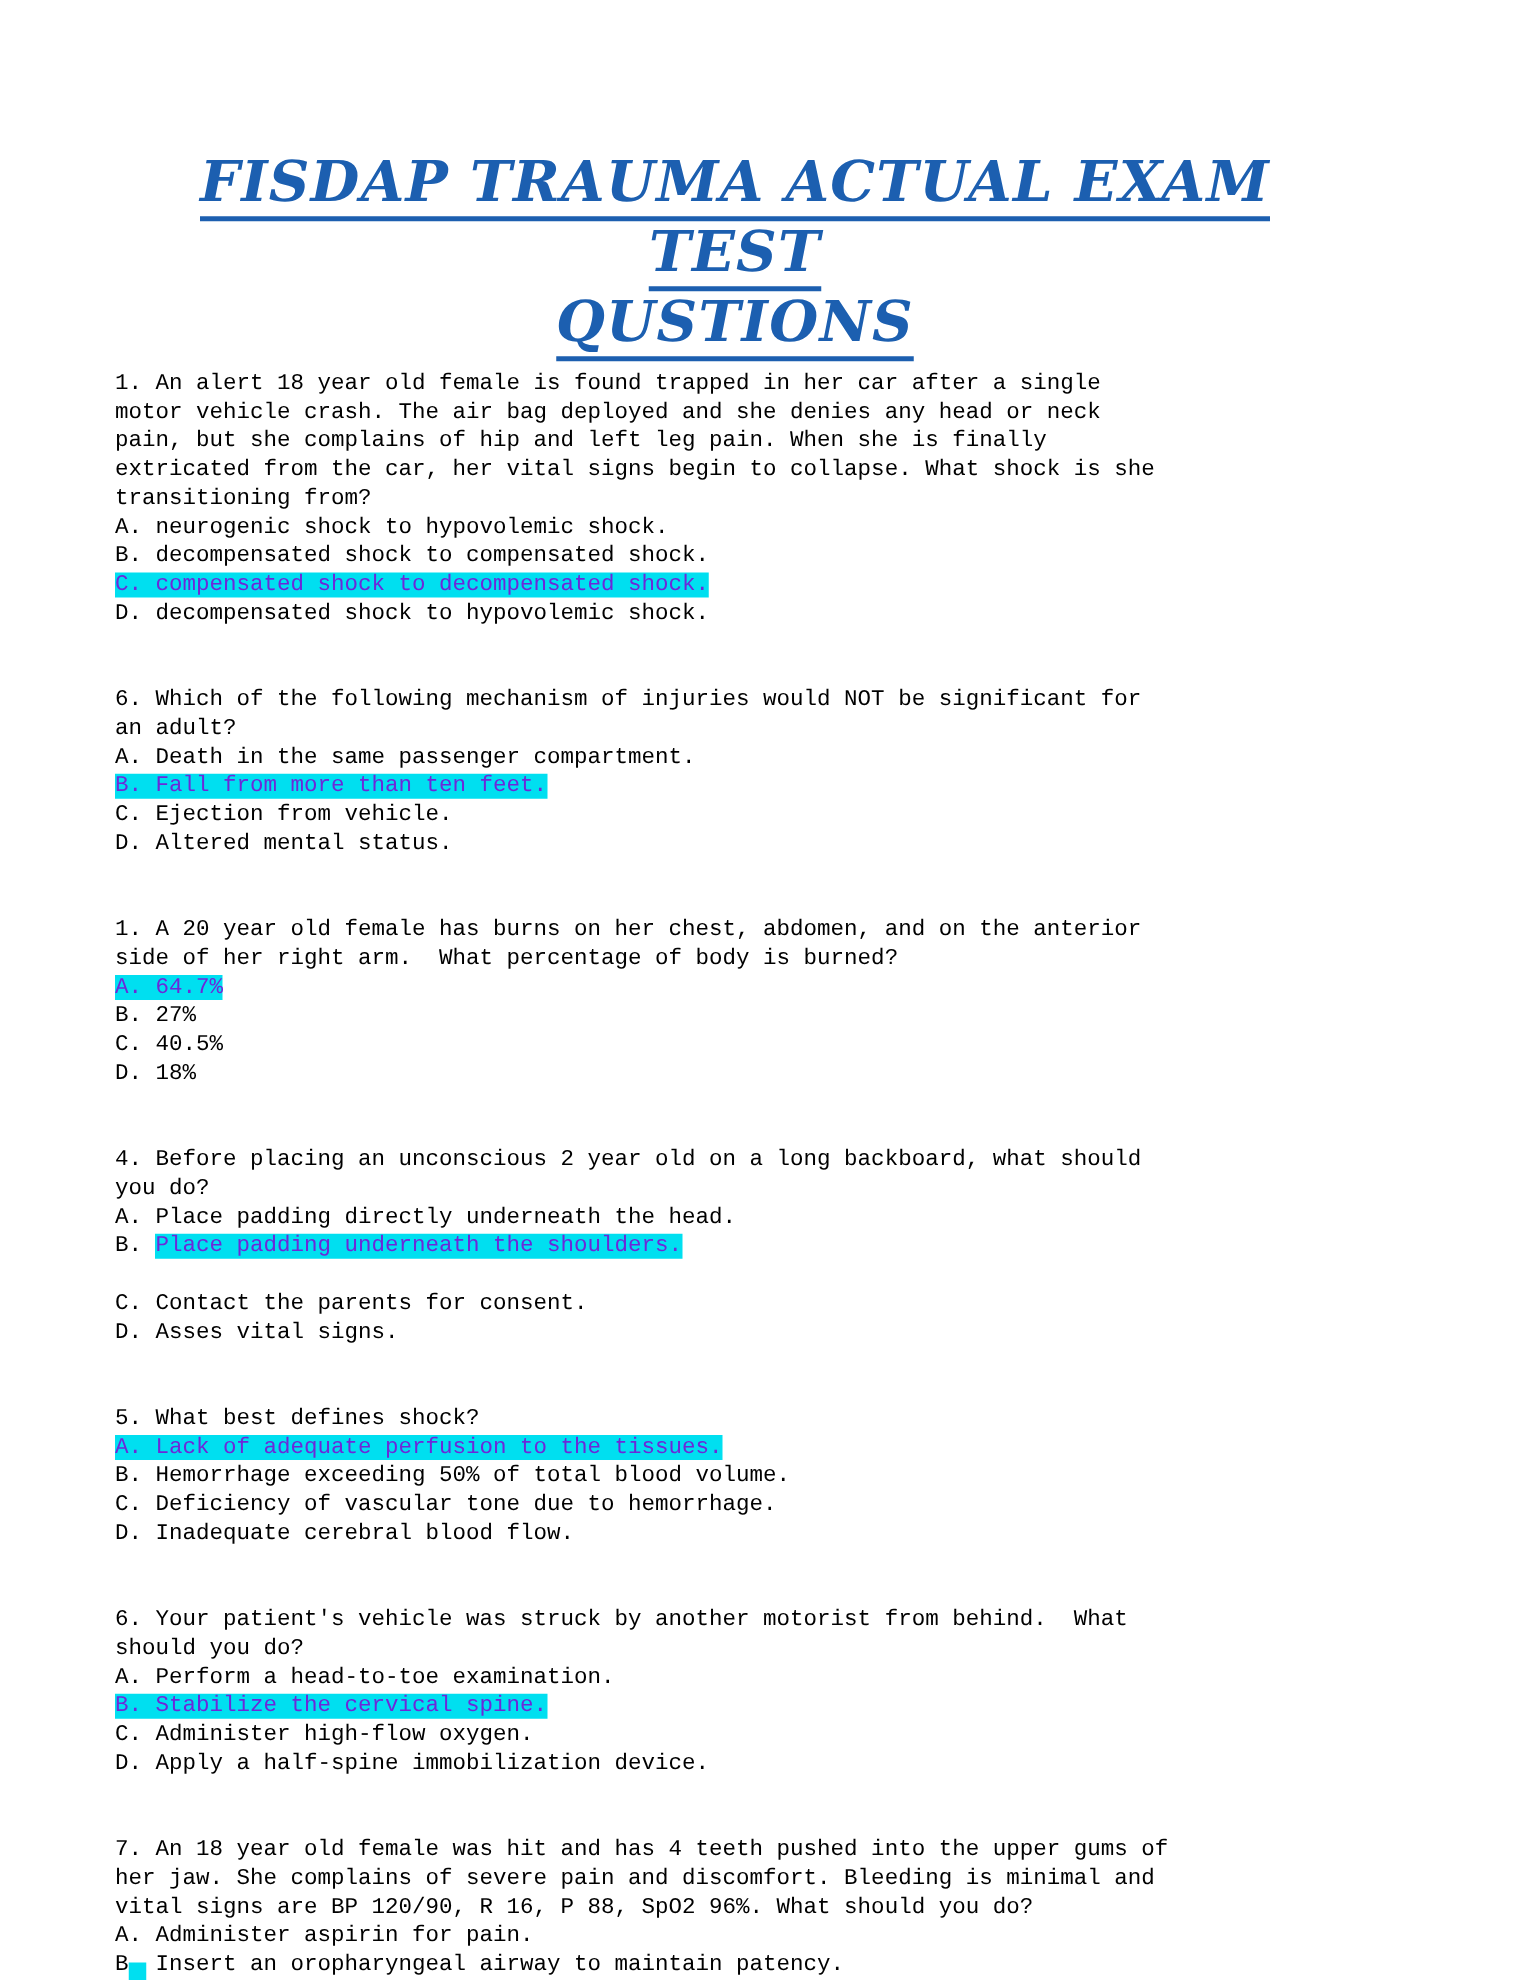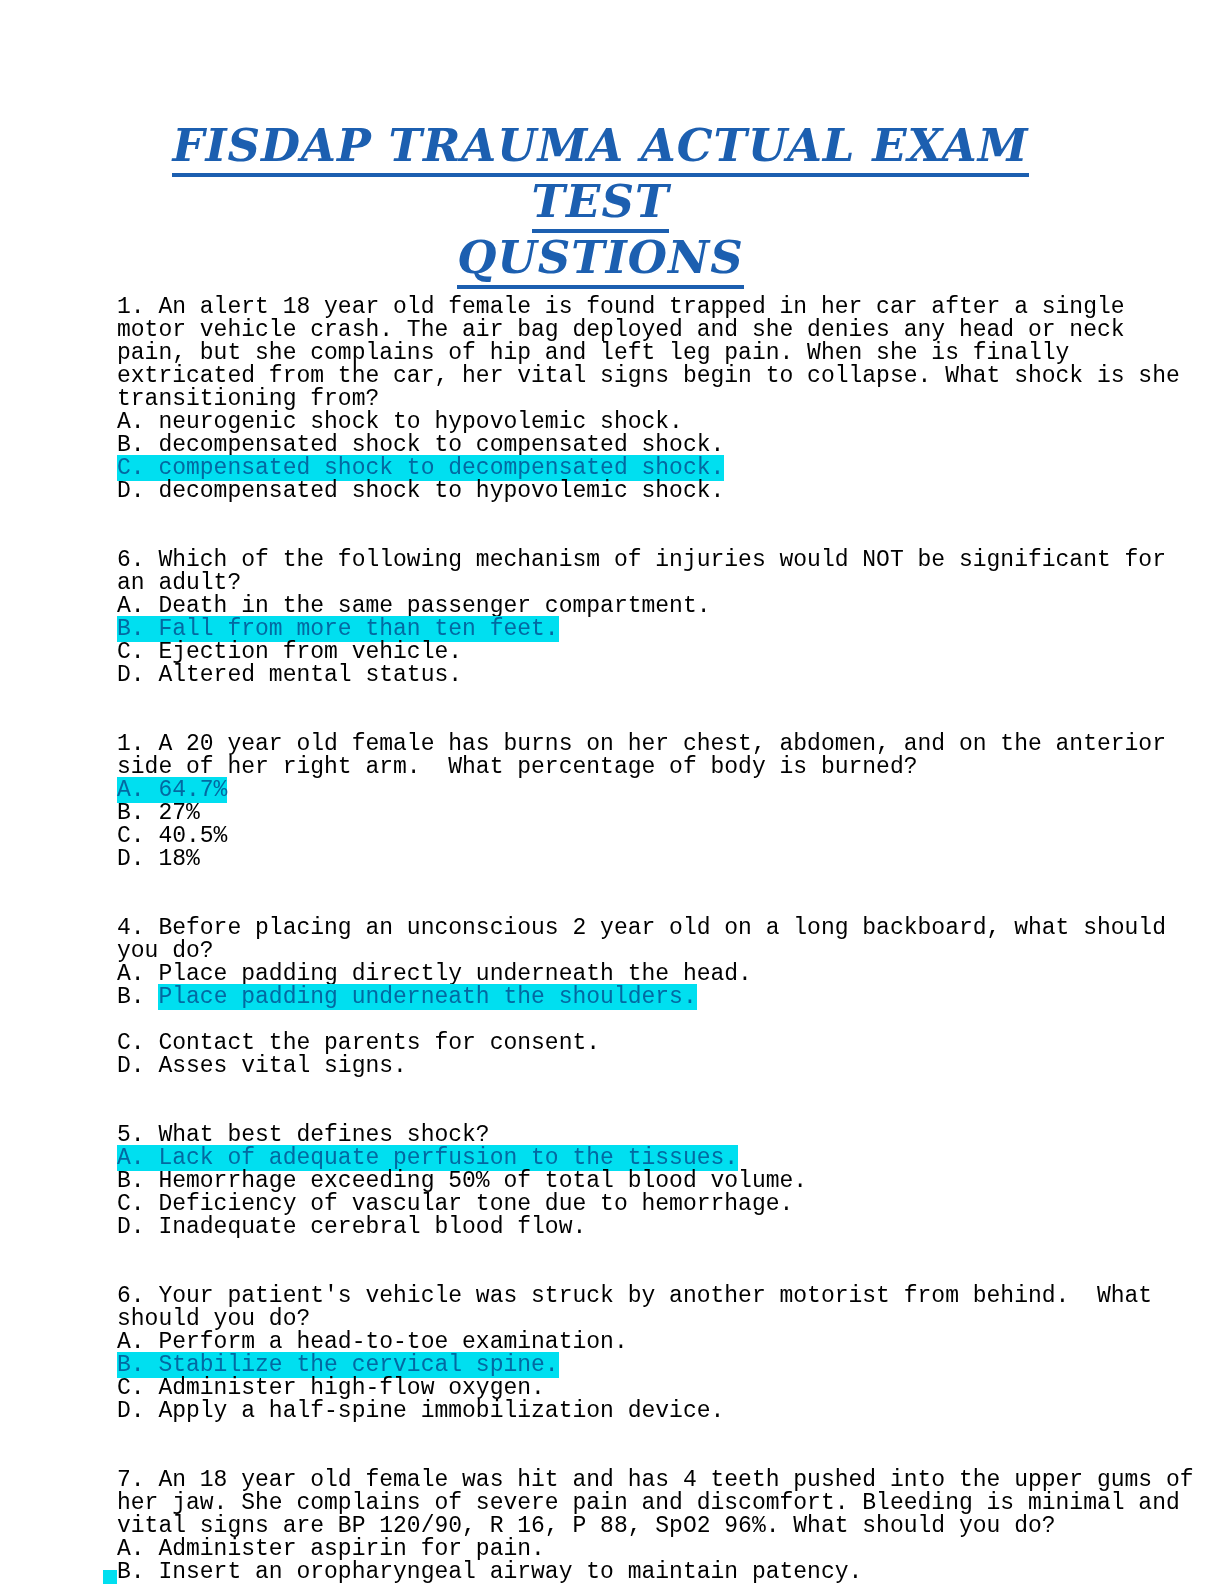"FISDAP TRAUMA ACTUAL EXAM TEST" .page { padding: 118px 140px 0 117px -> 118px 140px 0 92px }
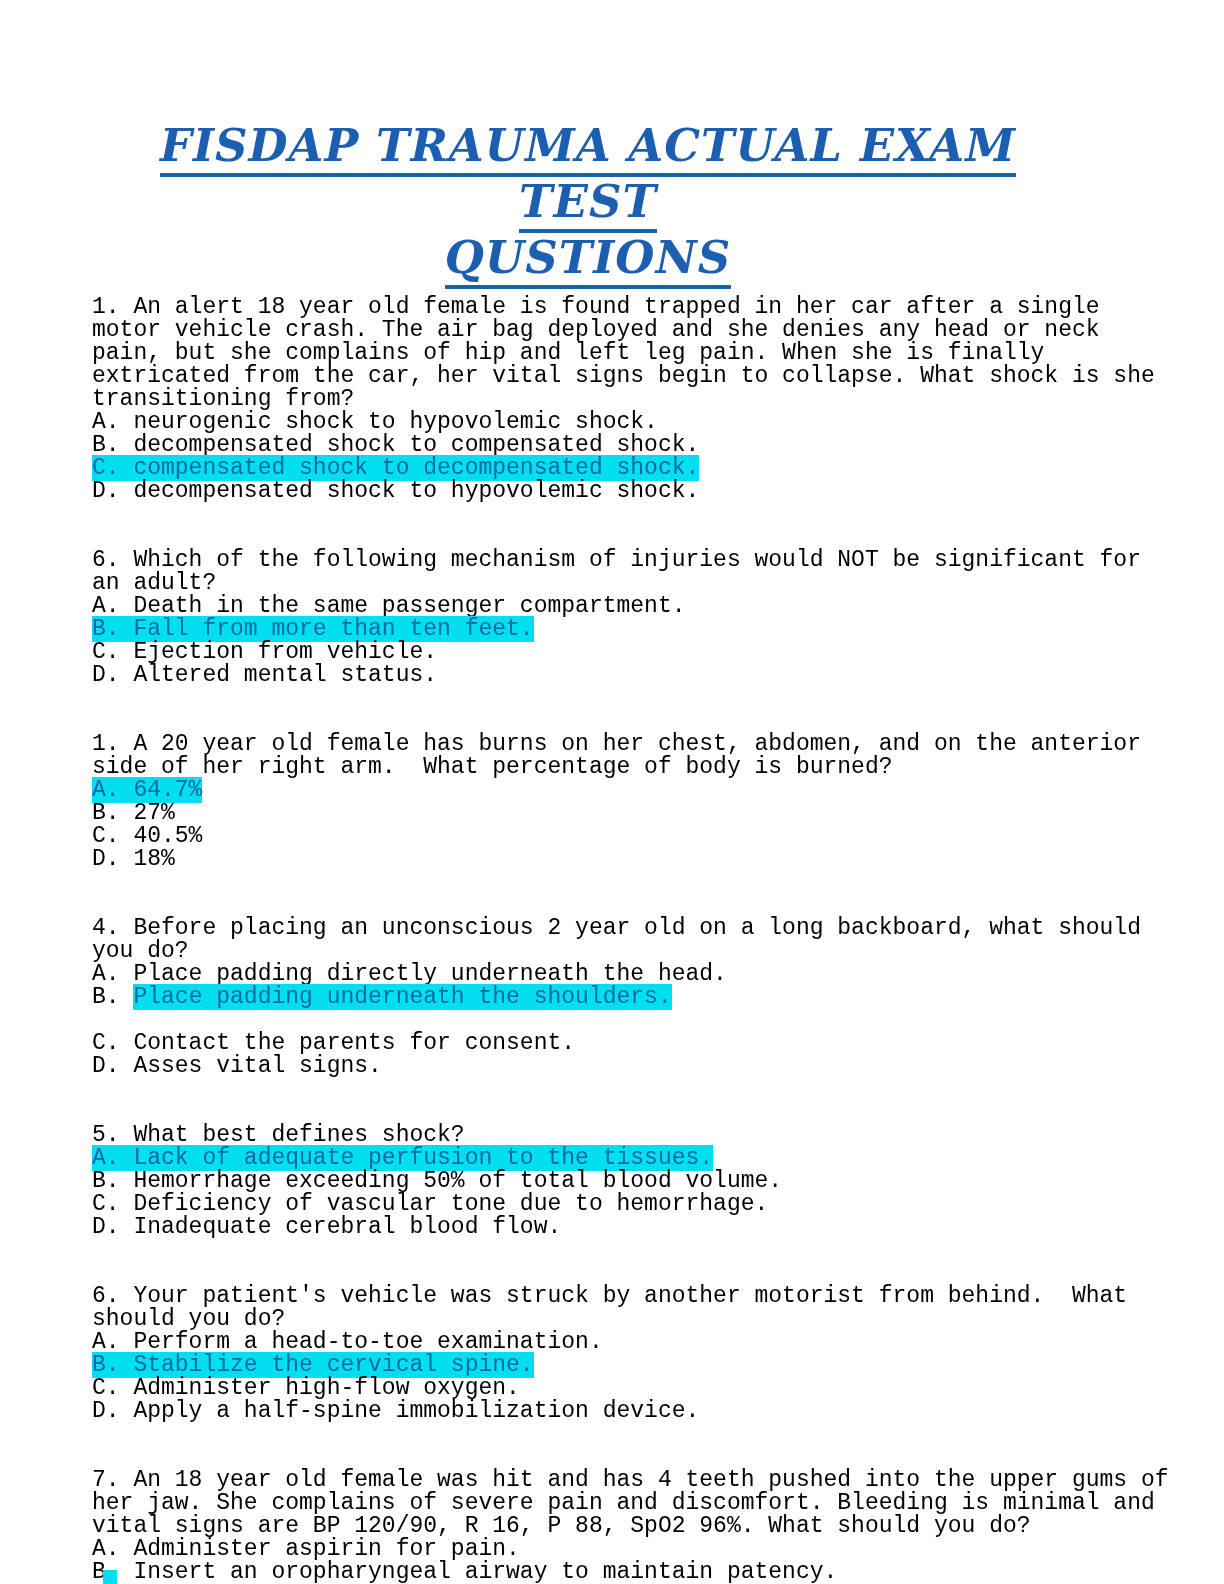"1. An alert 18 year" .content { font-size: 23px -> 18px }
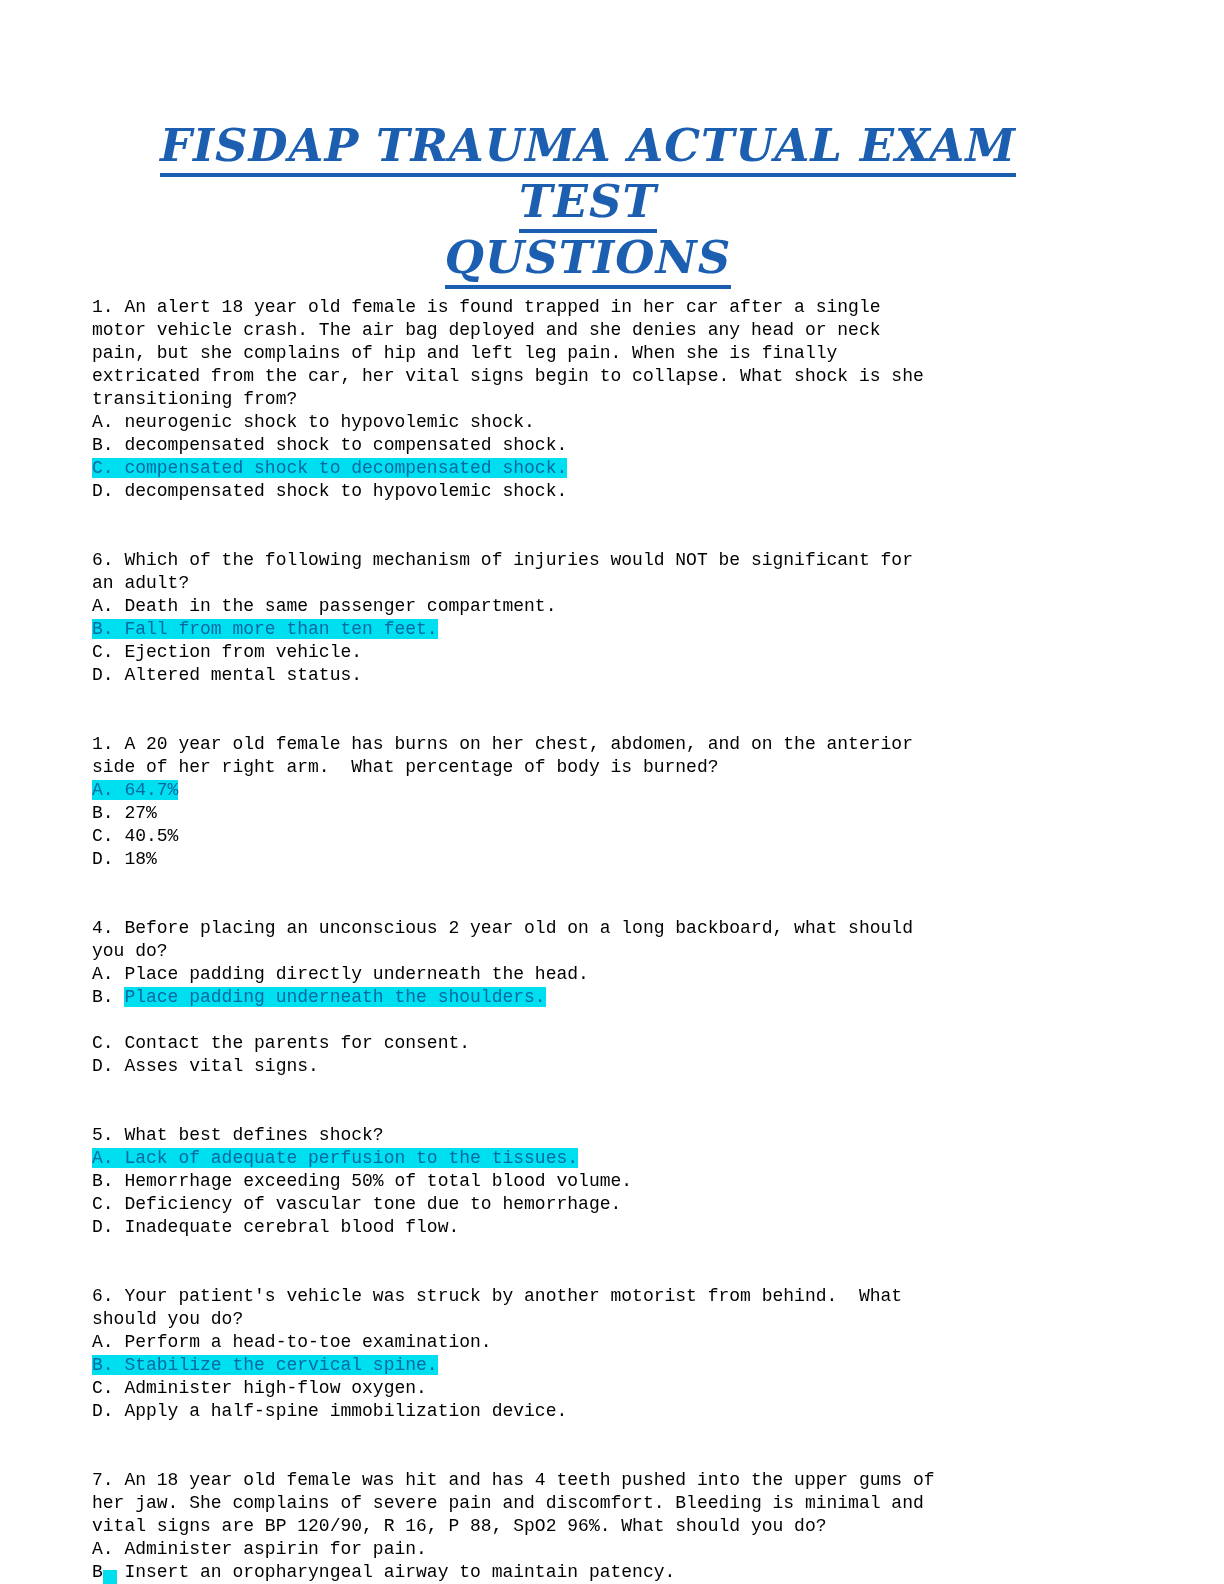"C. compensated shock to decompensated" .hl { color: #0369a1 -> #6d28d9 }
